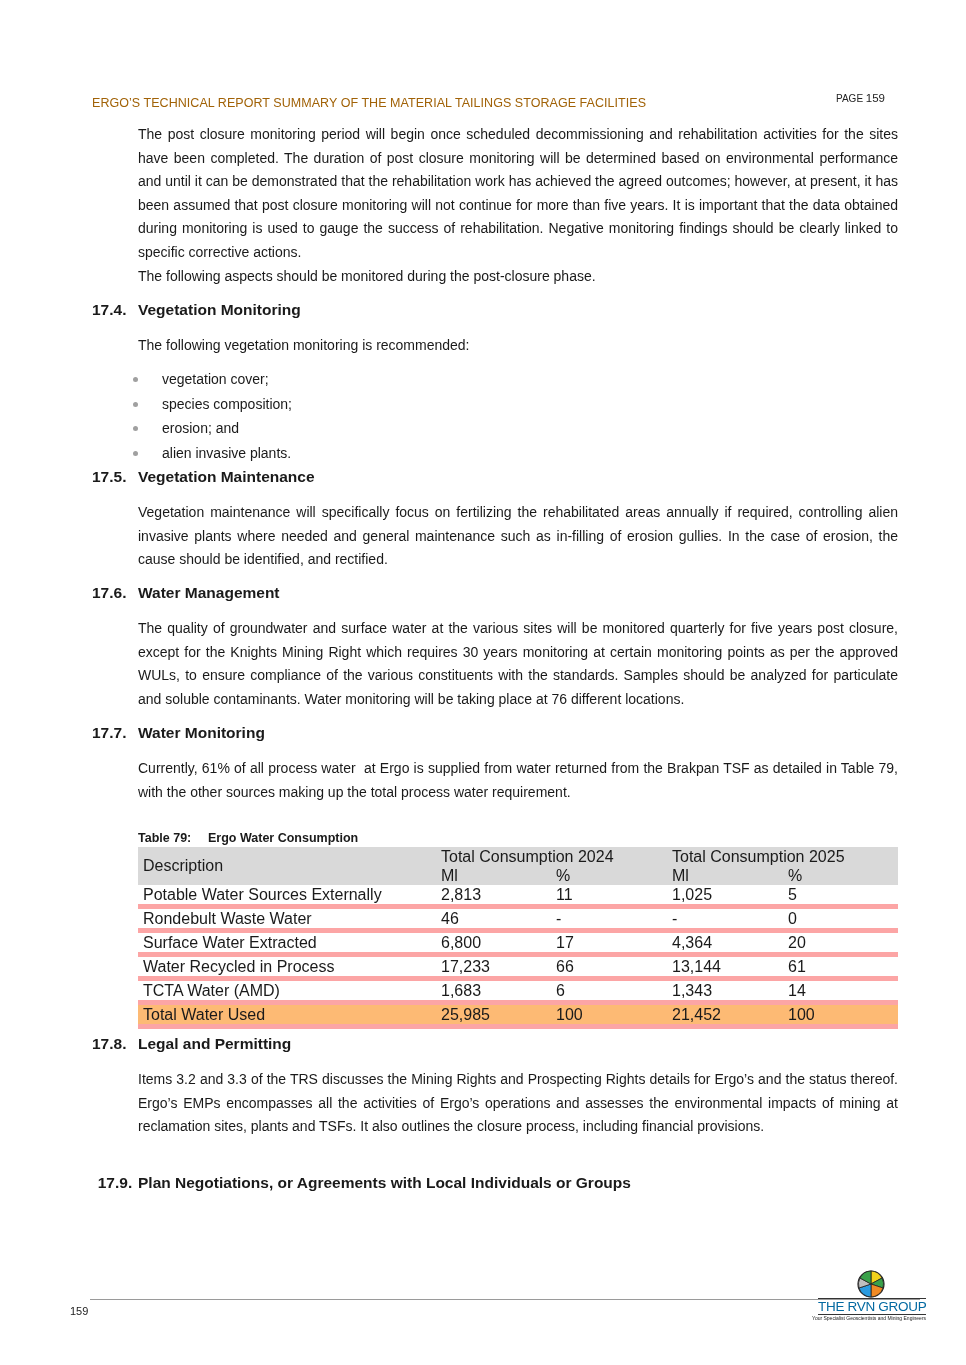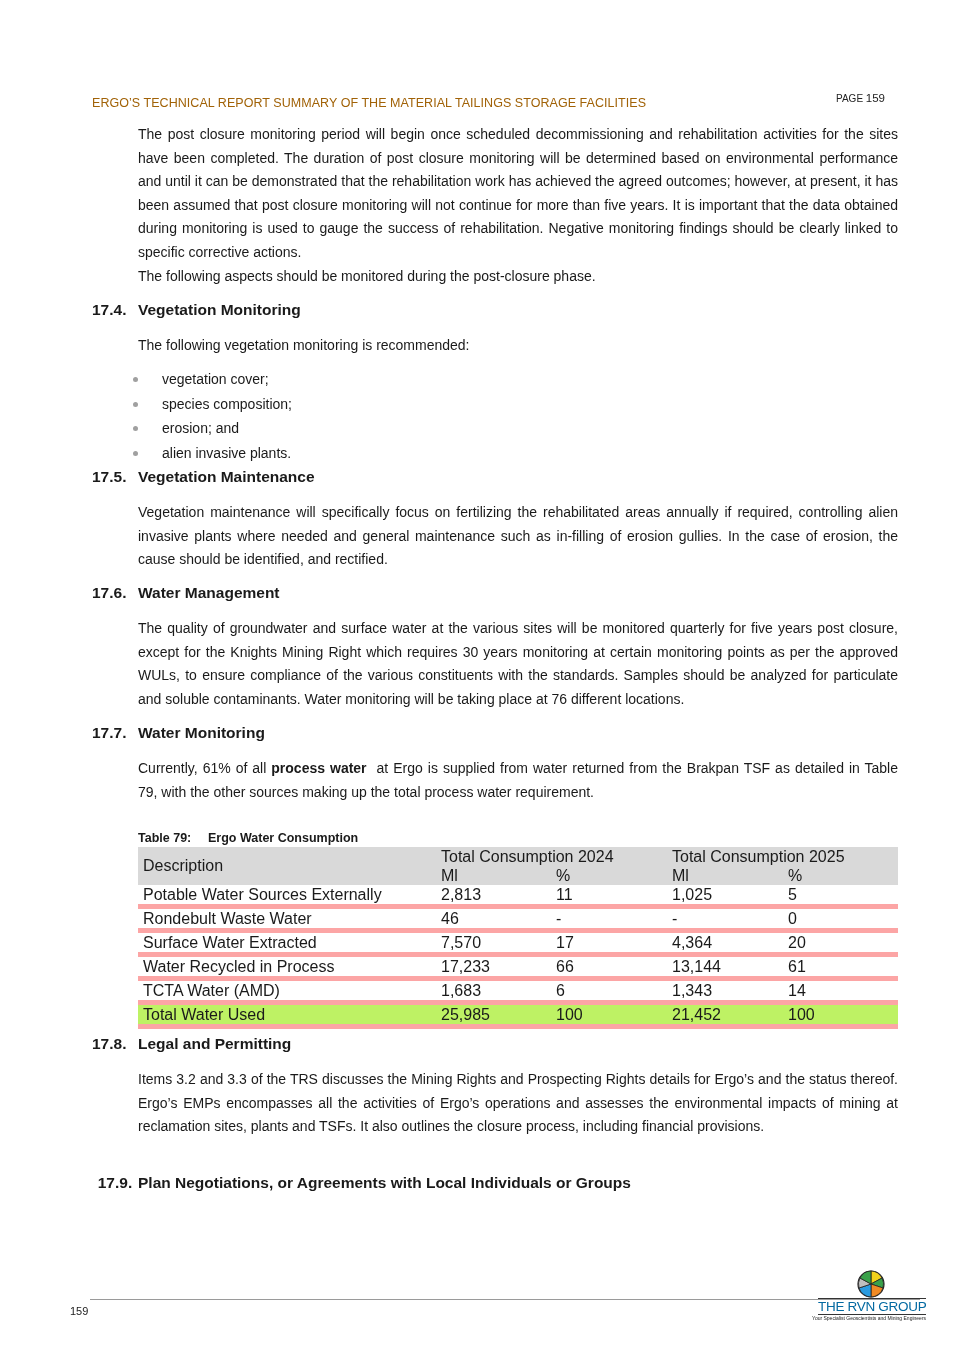"process water" b { font-weight: bold -> normal }
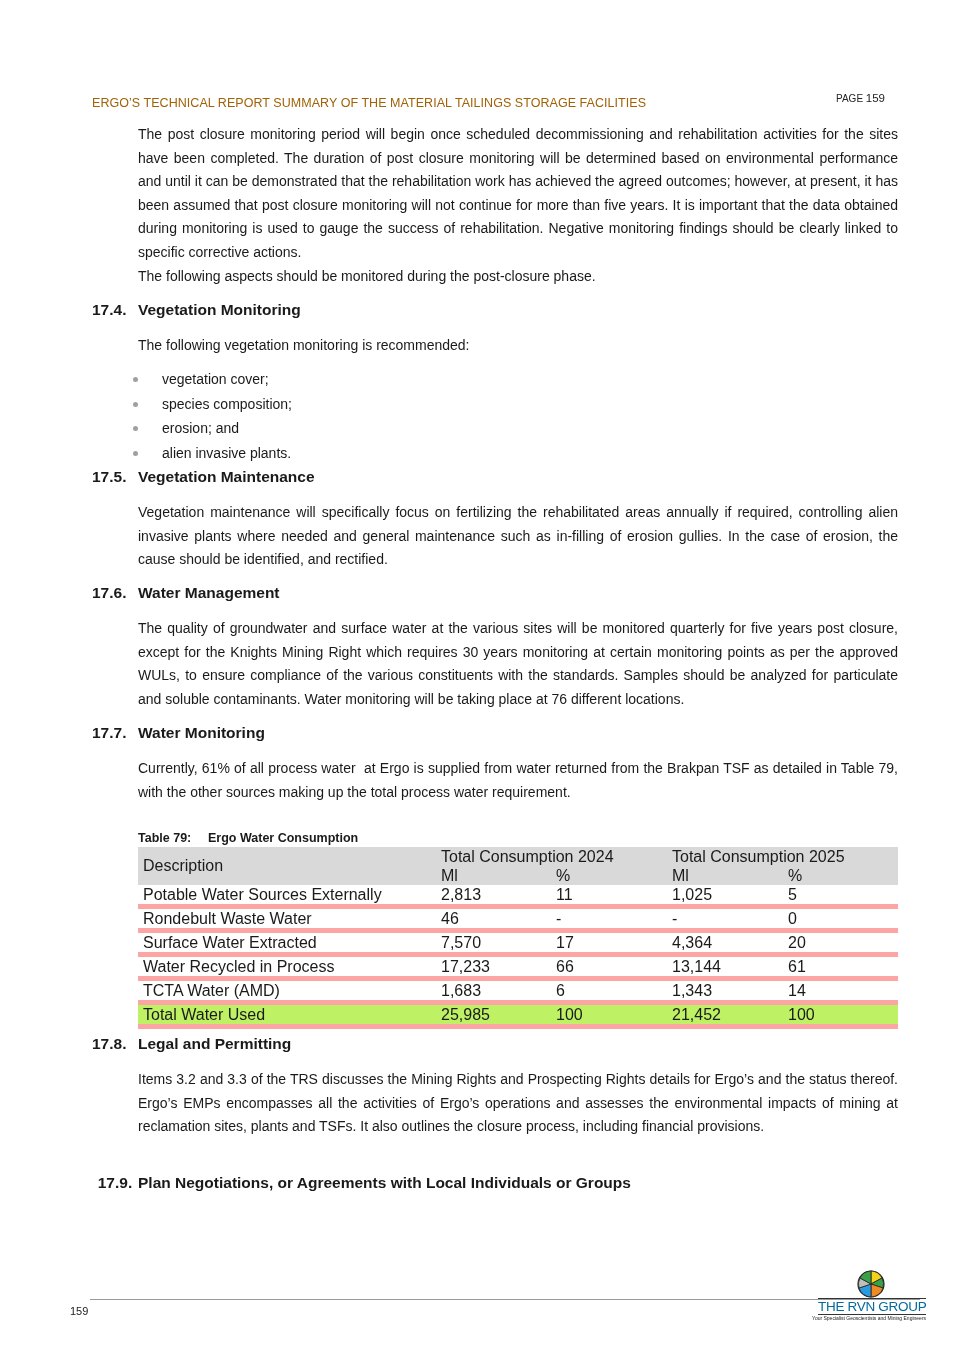"7,570" td { text: 7,570 -> 6,800 }
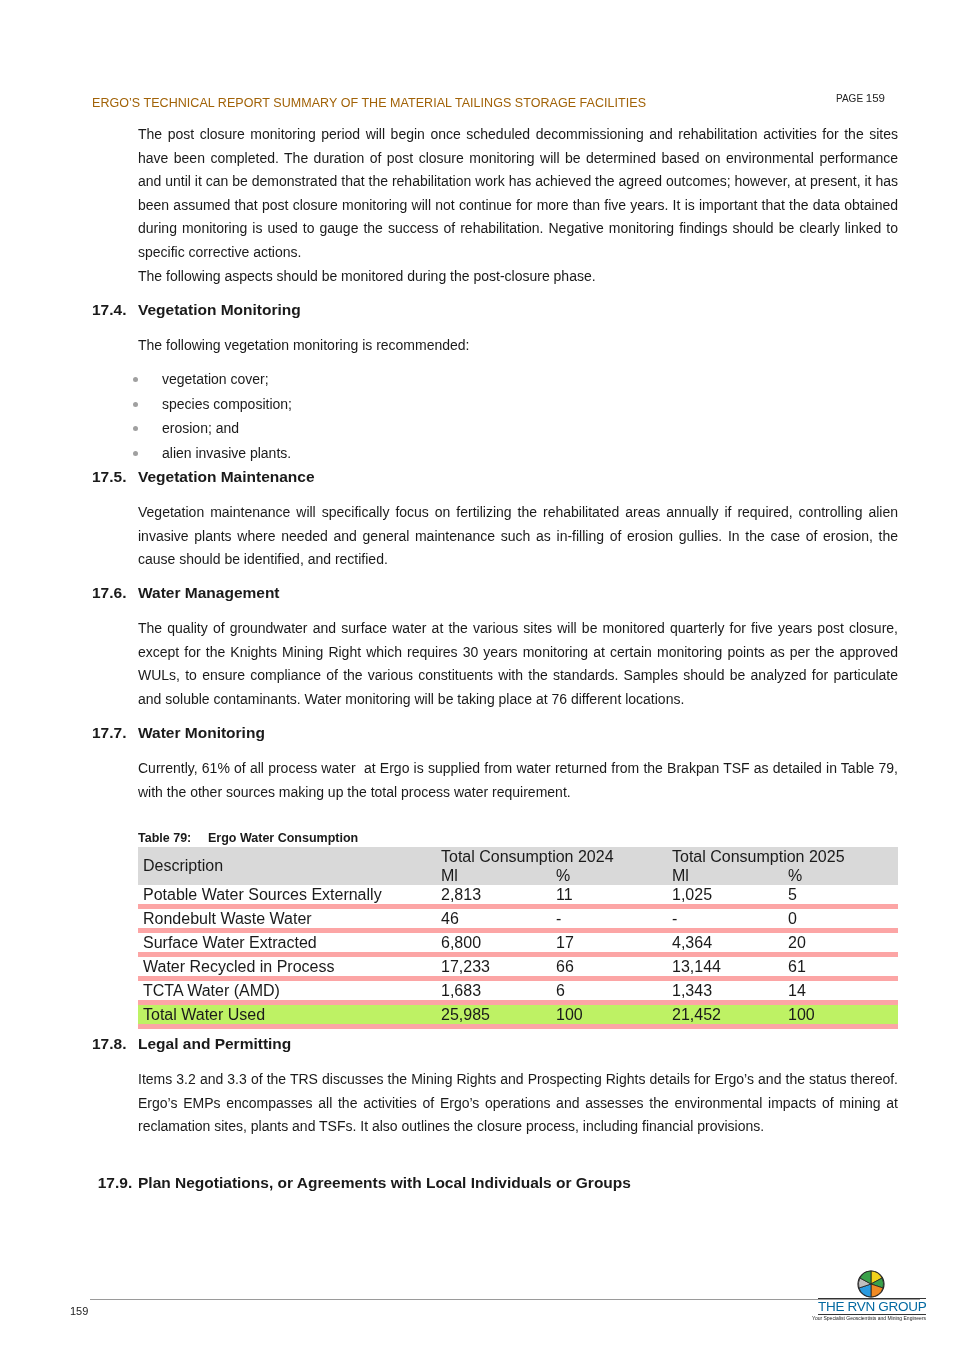"Total Water Used" table.tbl tr.total td { background: #bef264 -> #fdba74 }
